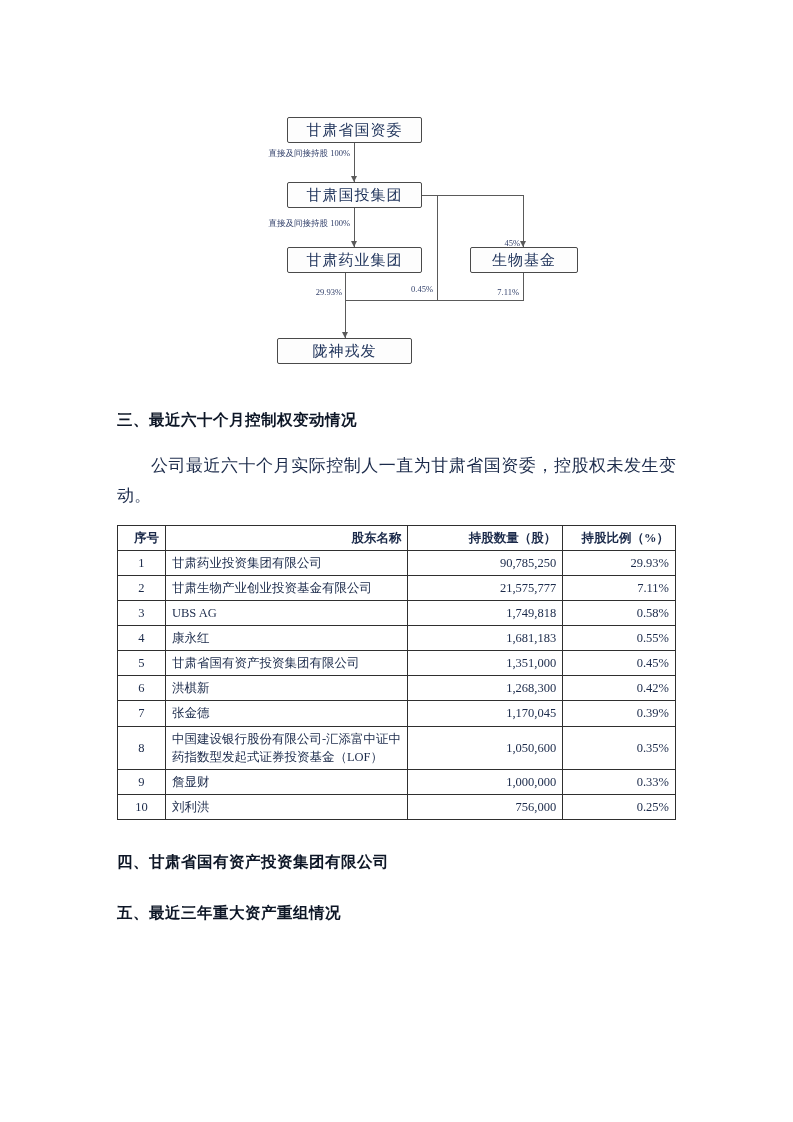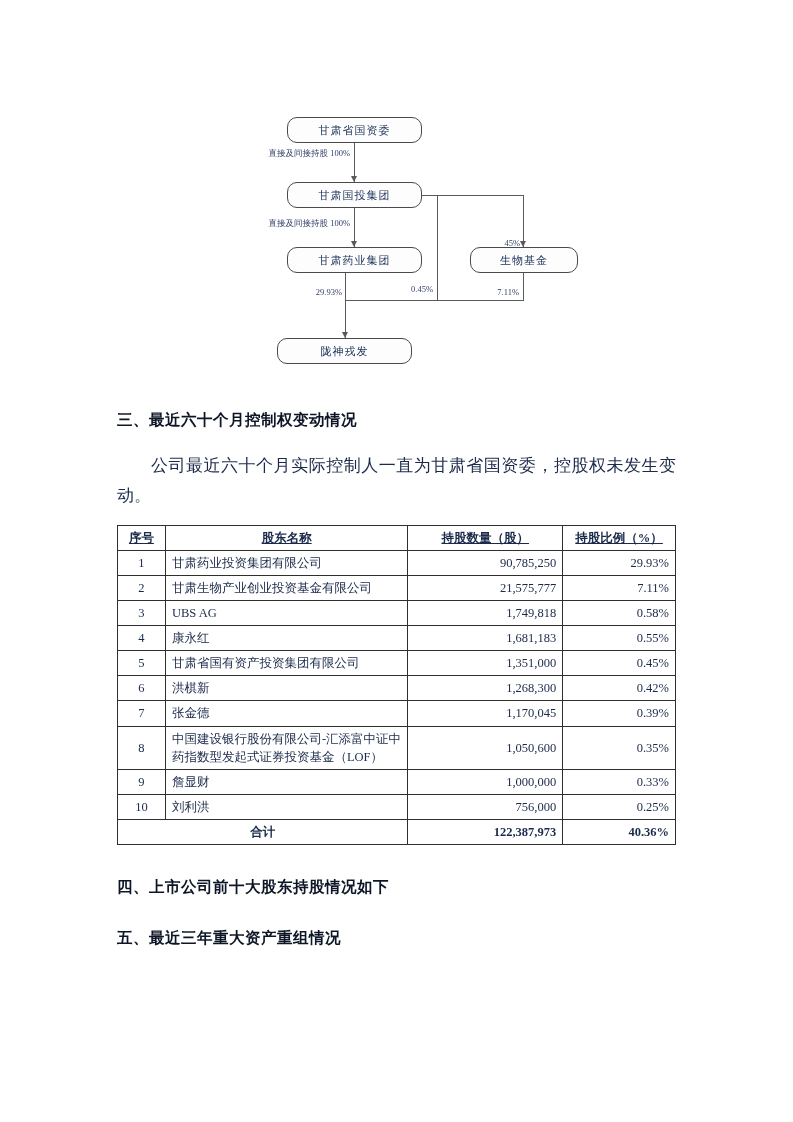"甘肃省国资委" .node { border-radius: 10px -> 2px; font-size: 11px -> 15px }
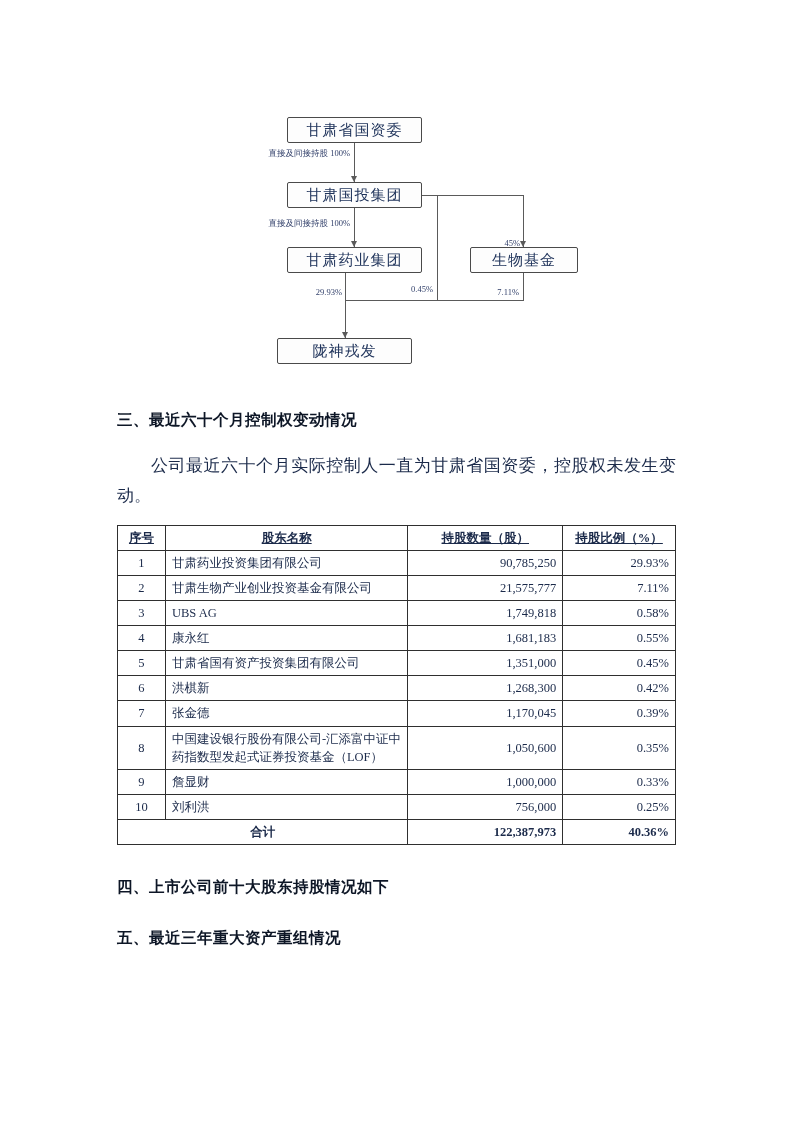"序号" table.holders th { text-align: center -> right; text-decoration: underline -> none }
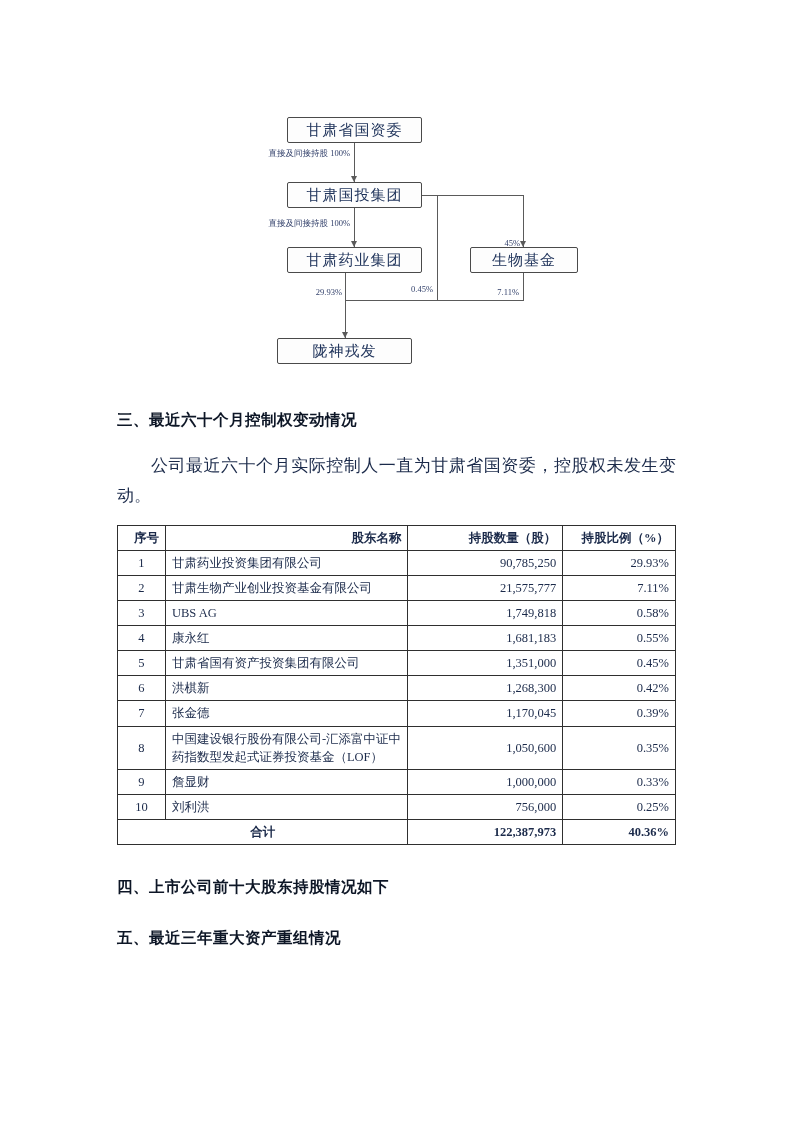"合计" tr.total-row { html: <tr> <td>合计</td> <td>122,387,973</td> <td>40.36%</td> </tr> -> none }
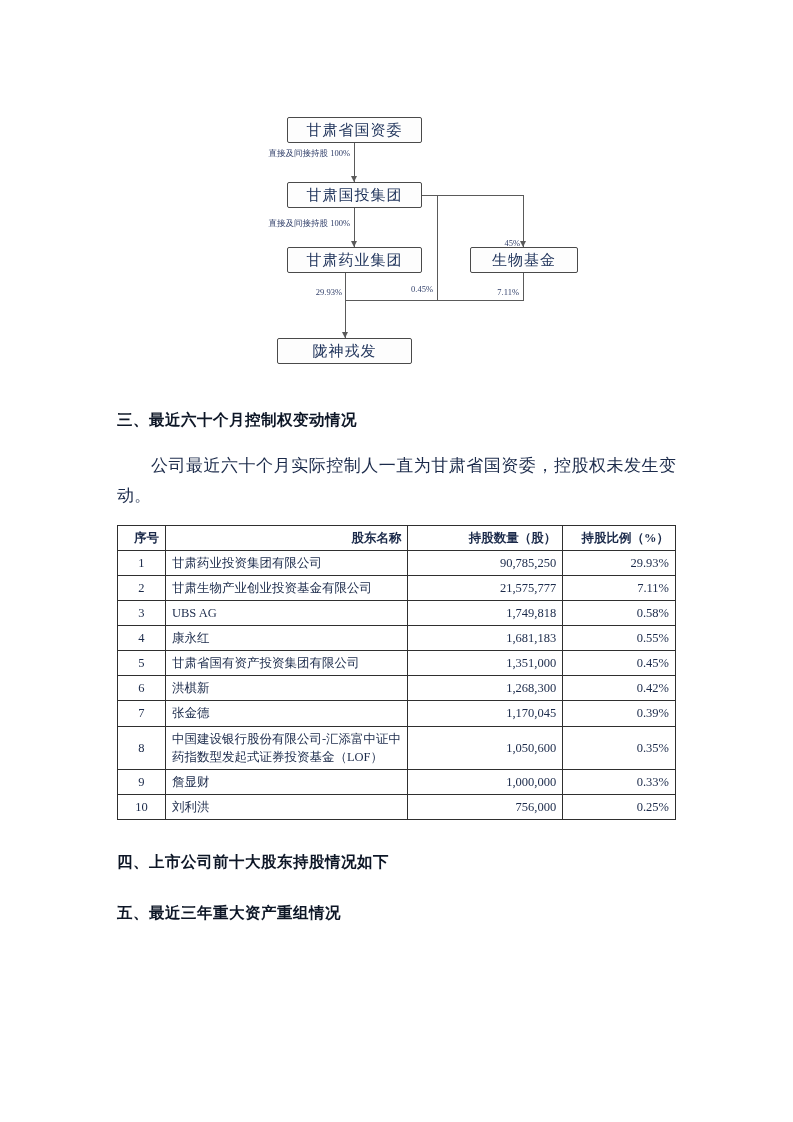"四、上市公司前十大股东持股情况如下" h2.h-s4 { text: 上市公司前十大股东持股情况如下 -> 甘肃省国有资产投资集团有限公司 }
